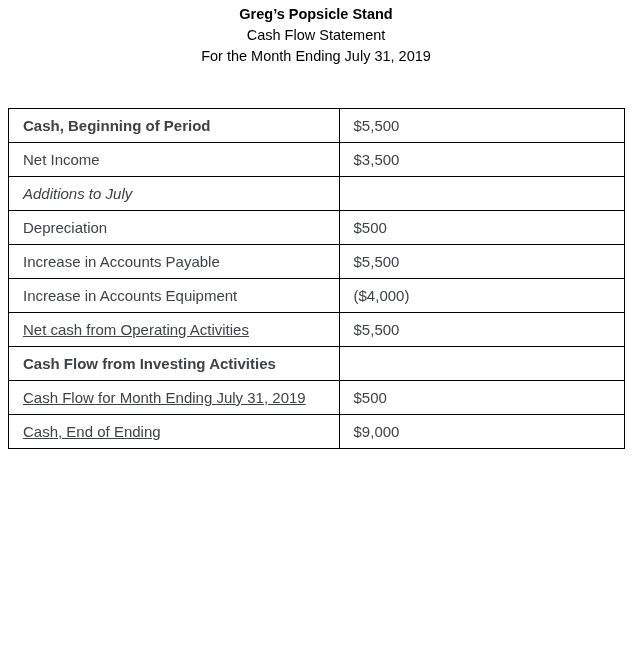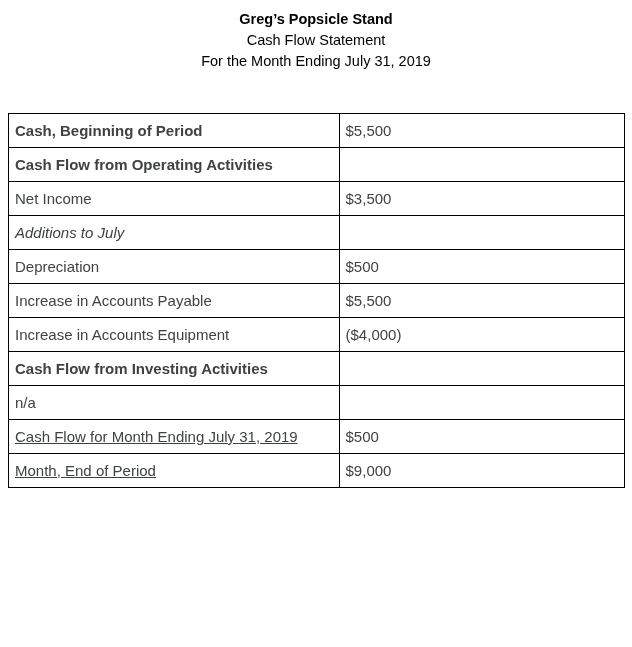"Greg’s Popsicle Stand" .doc-header { padding-top: 9px -> 4px }
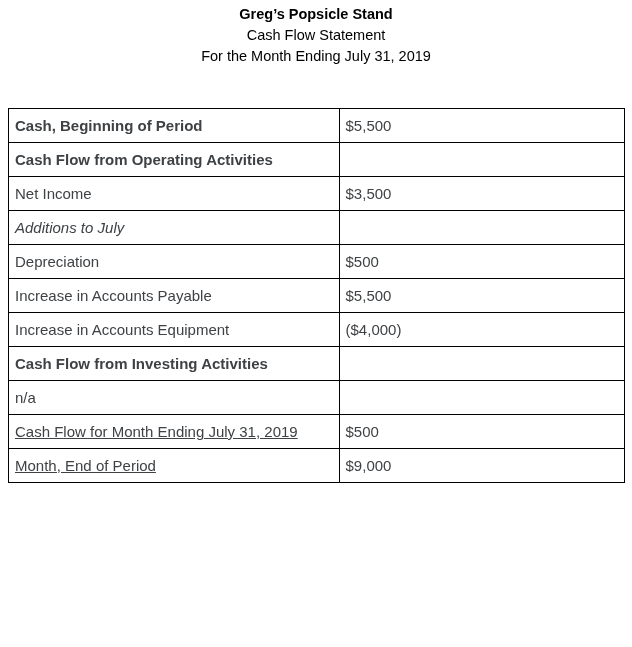"Cash, Beginning of Period" table.cashflow td { padding: 7px 6px -> 7px 14px }
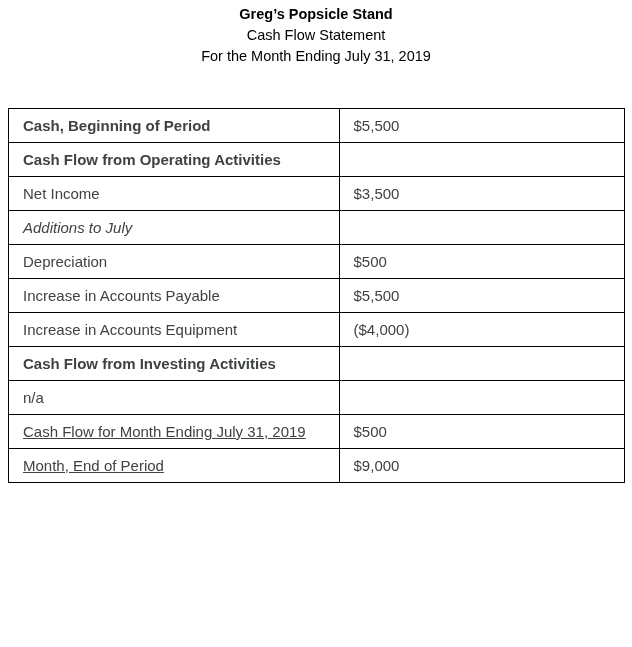"Cash Flow from Operating Activities" tr.bold { html: <tr> <td>Cash Flow from Operating Activities</td> <td></td> </tr> -> none }
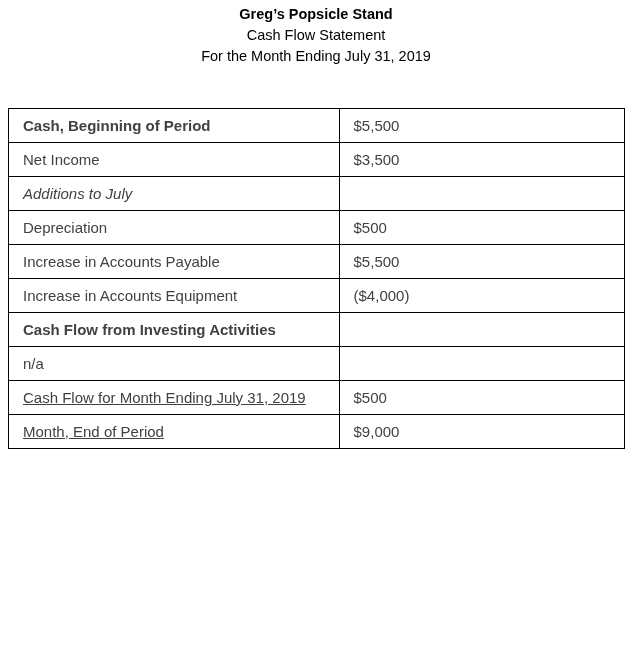"Net cash from Operating Activities" tr.underline { html: none -> <tr> <td>Net cash from Operating Activities</td> <td>$5,500</td> </tr> }
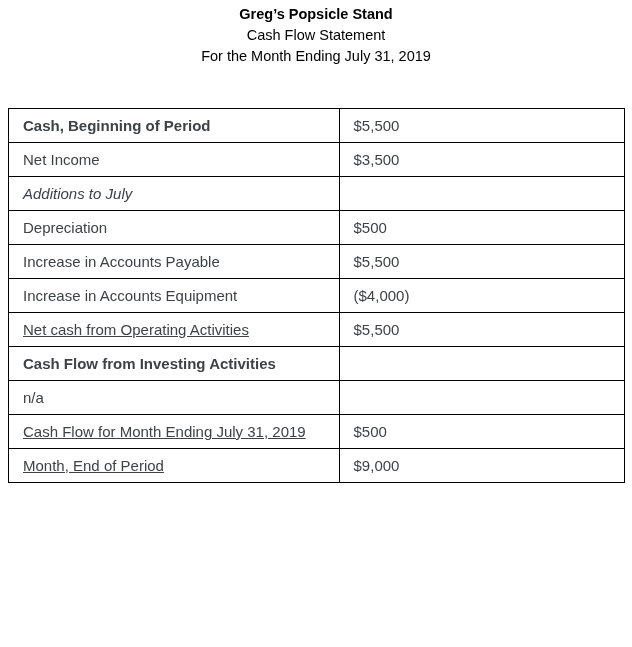"n/a" tr.regular { html: <tr> <td>n/a</td> <td></td> </tr> -> none }
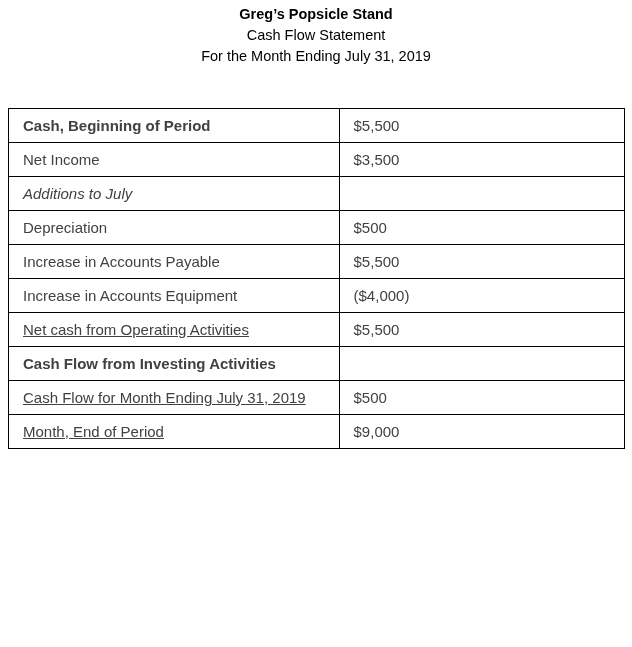"Month, End of Period" td.label-cell { text: Month, End of Period -> Cash, End of Ending }
